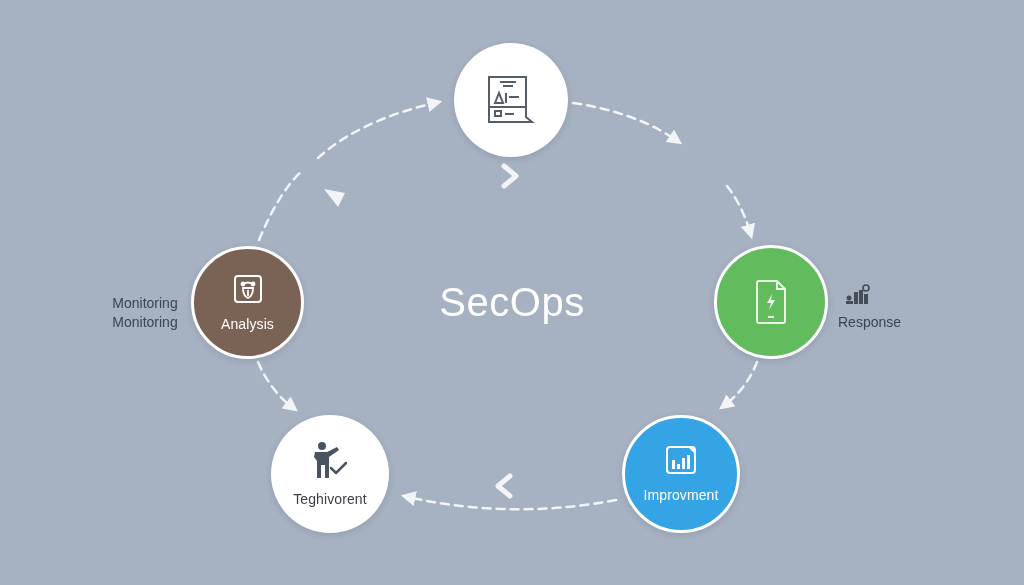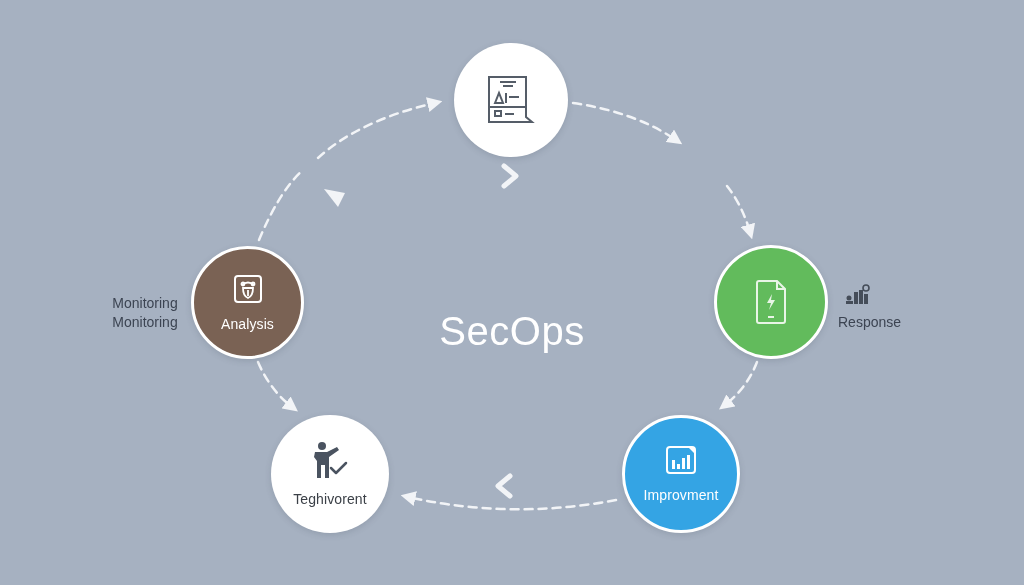"SecOps" .title { margin-top: 29px -> none }
